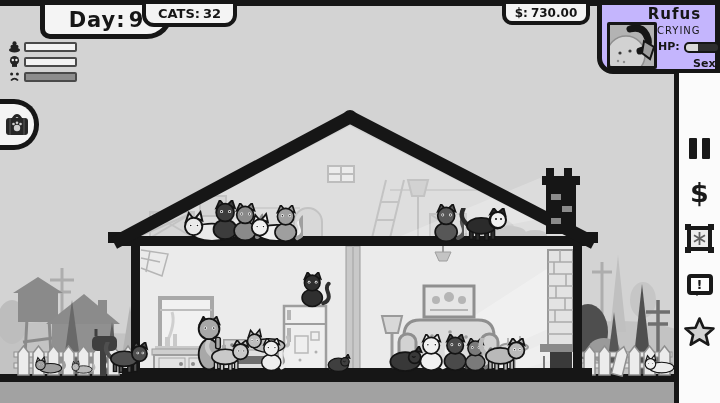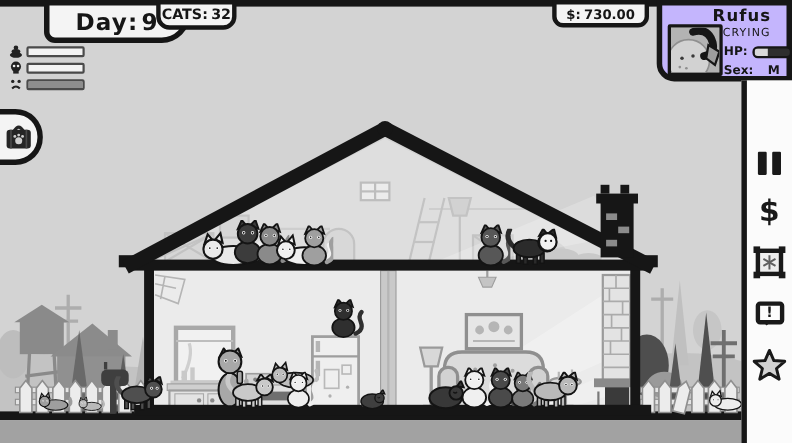"CATS:" .badge-cats { width: 73px -> 95px }
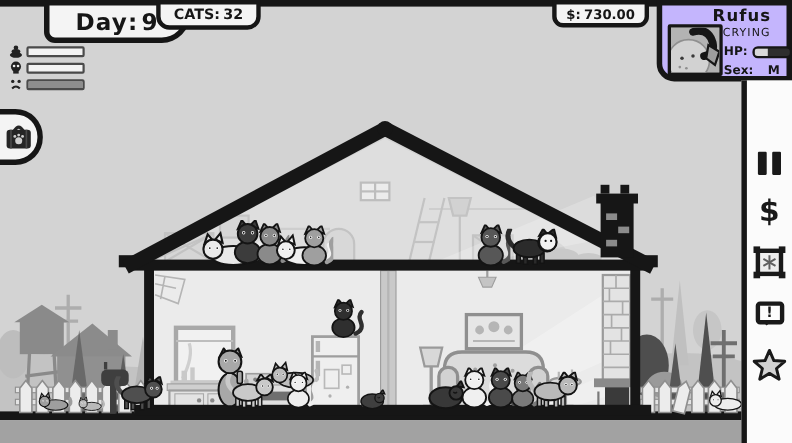"Sex:" .row-sex { padding-left: none -> 35px }
